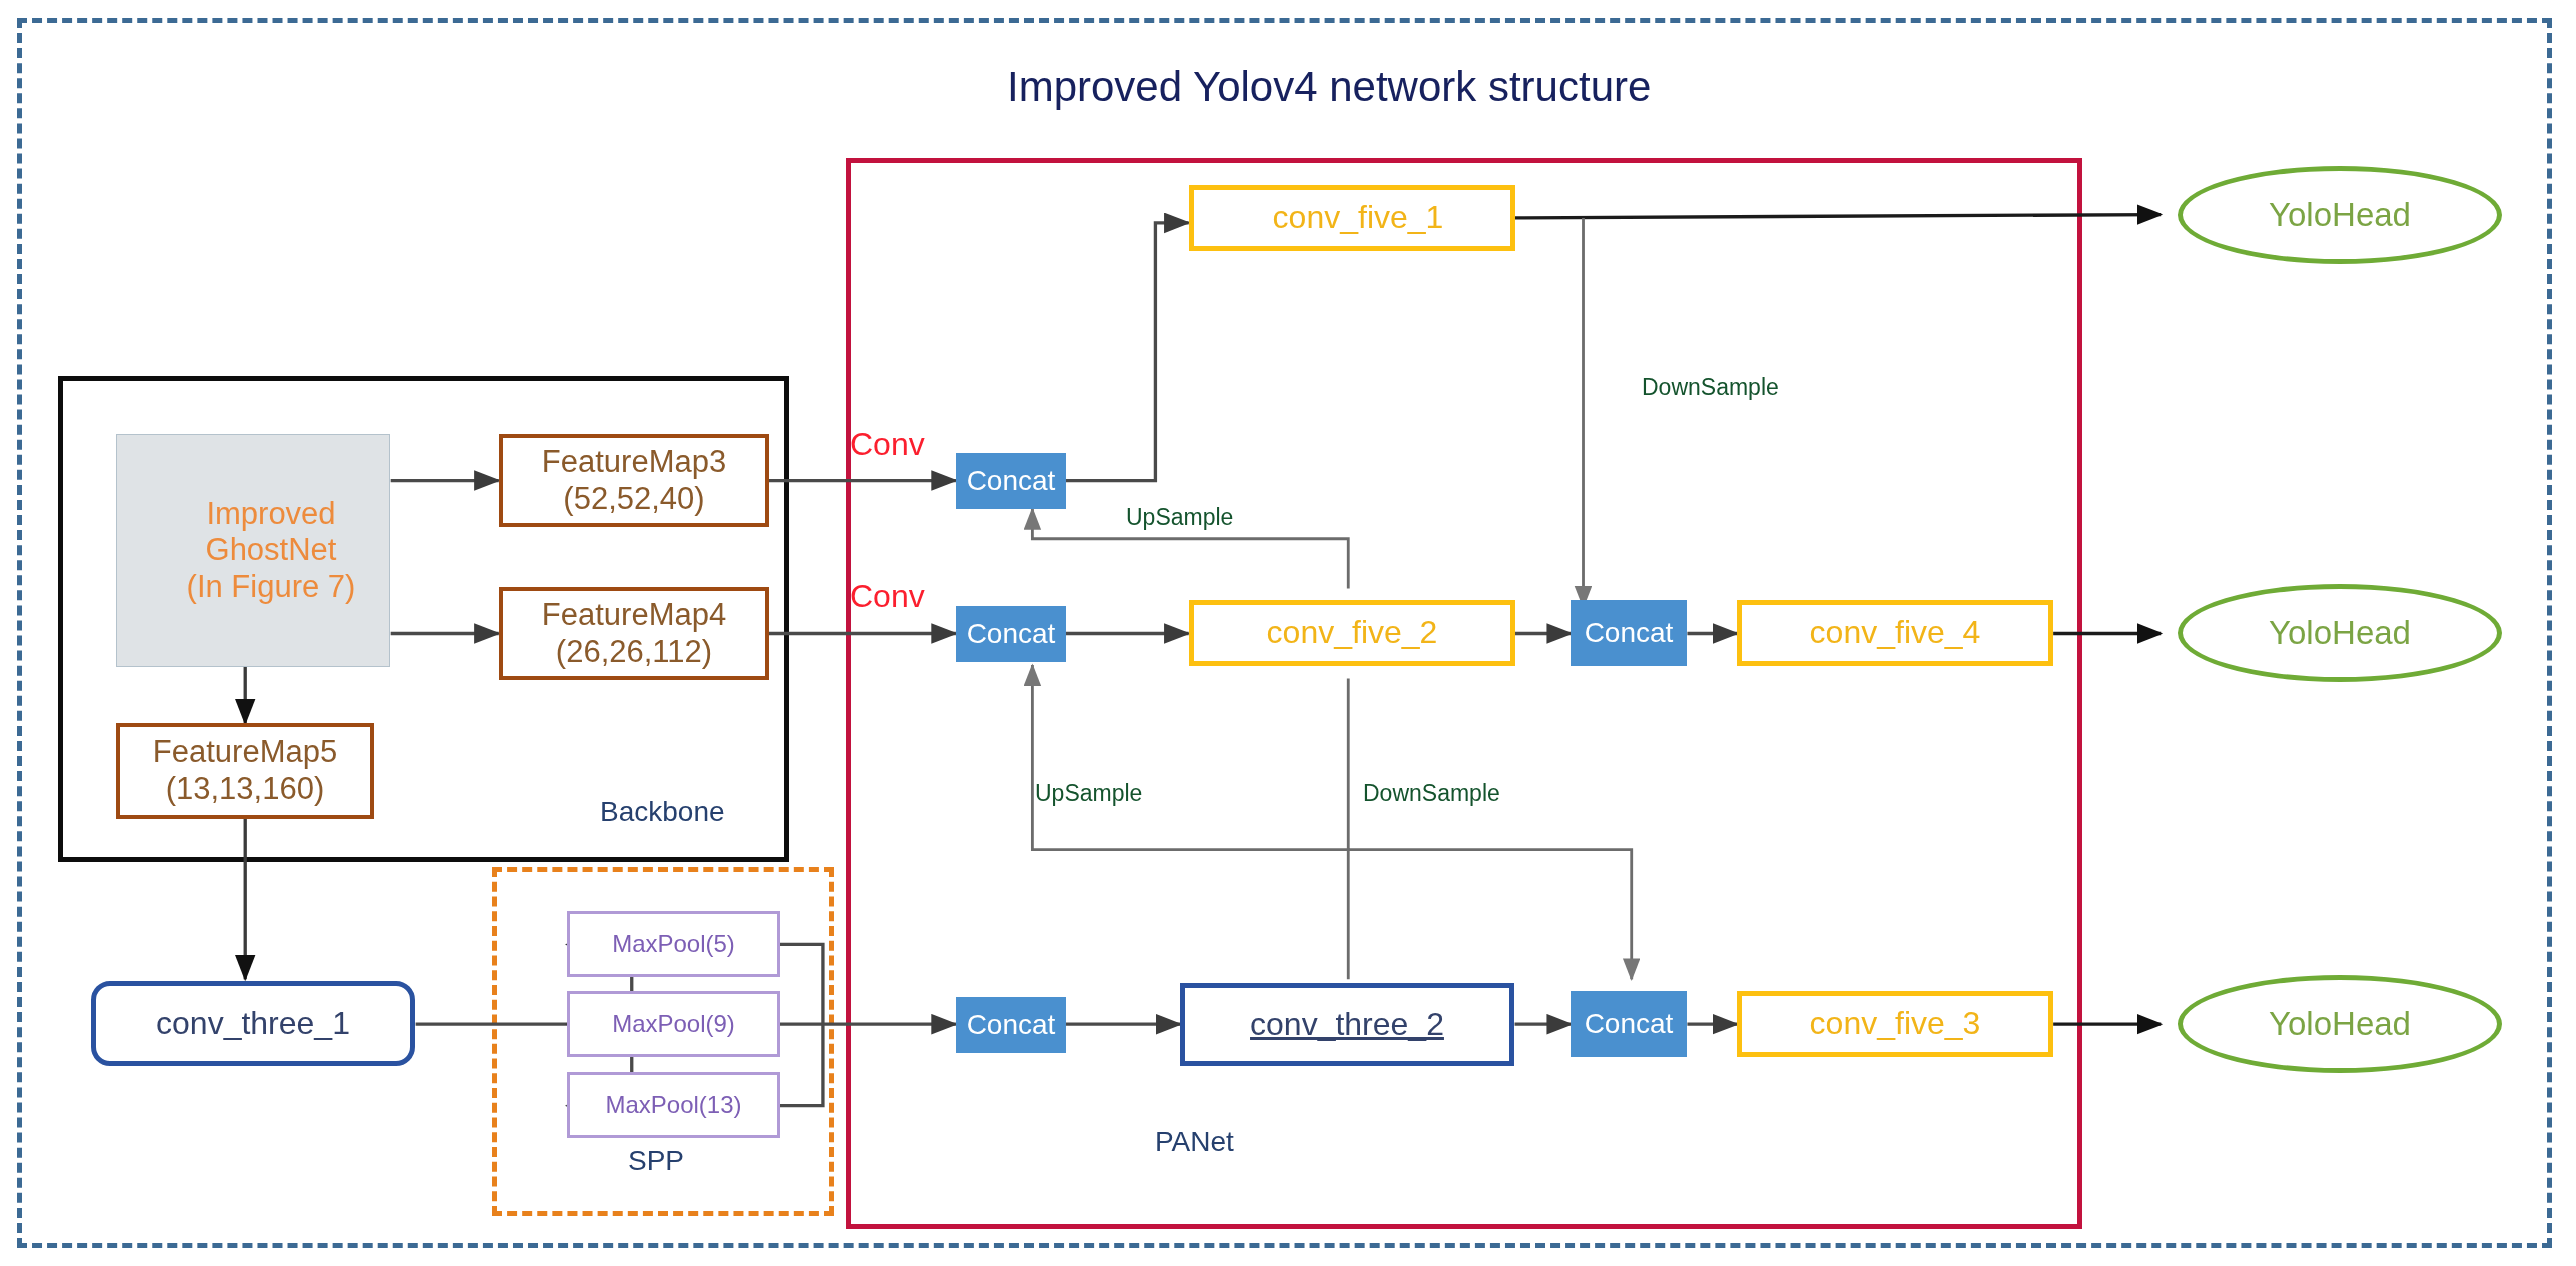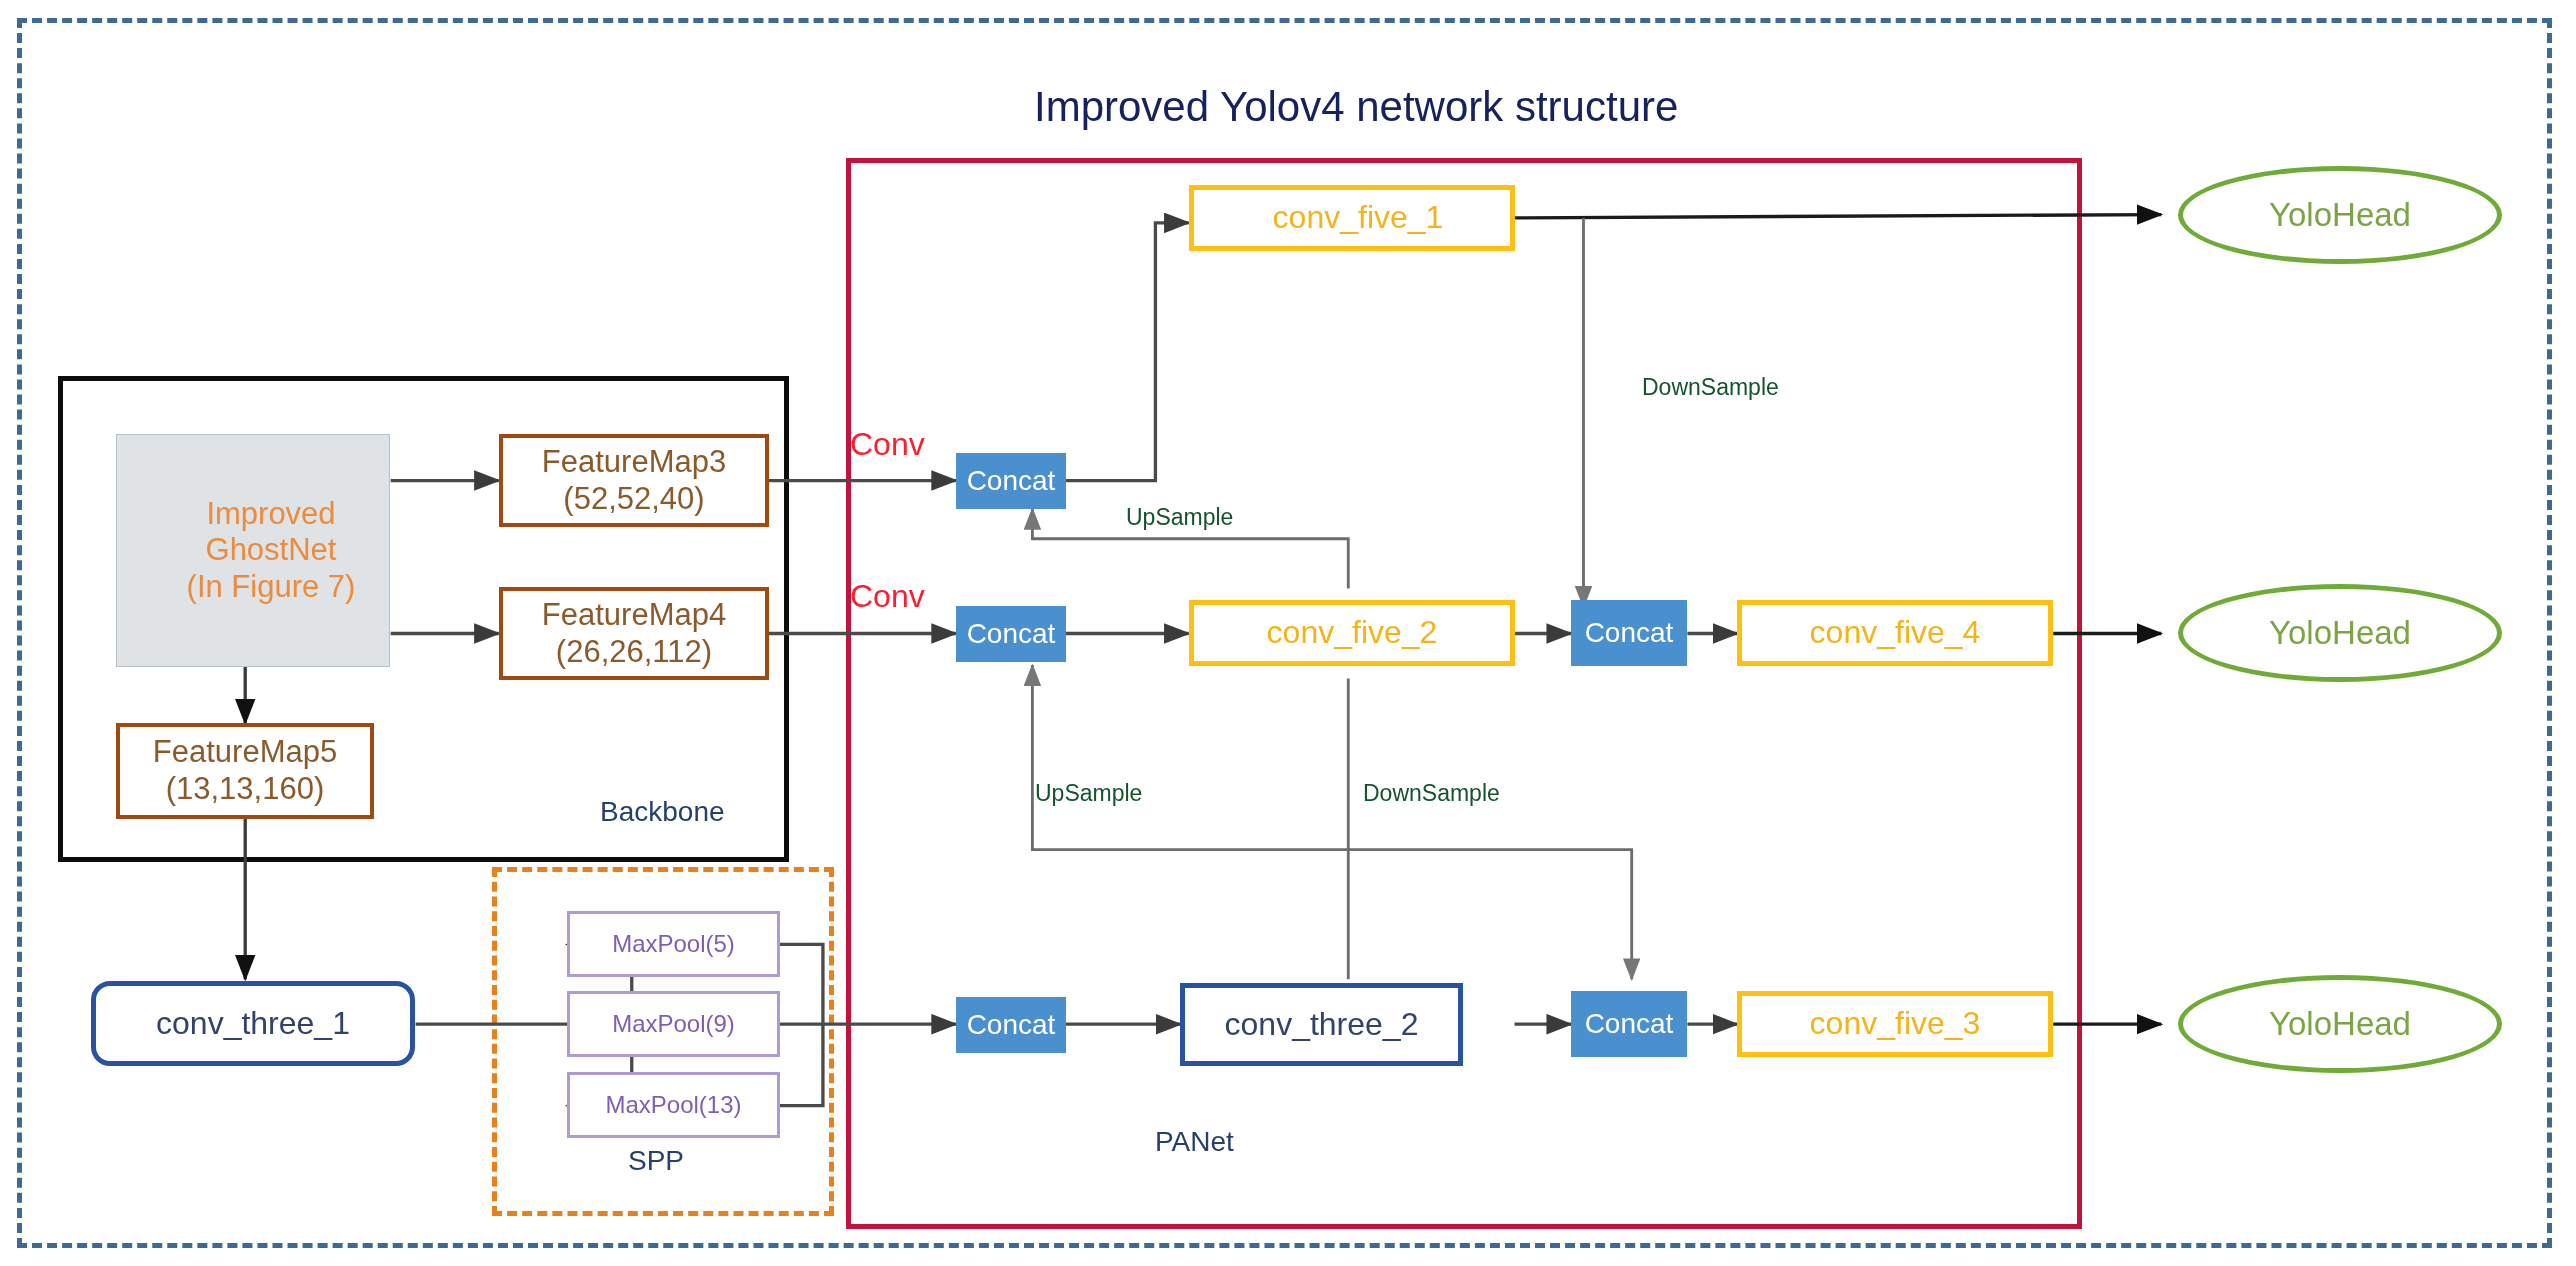"Improved Yolov4 network structure" div.lbl { margin-left: 27px -> none; top: 83px -> 63px }
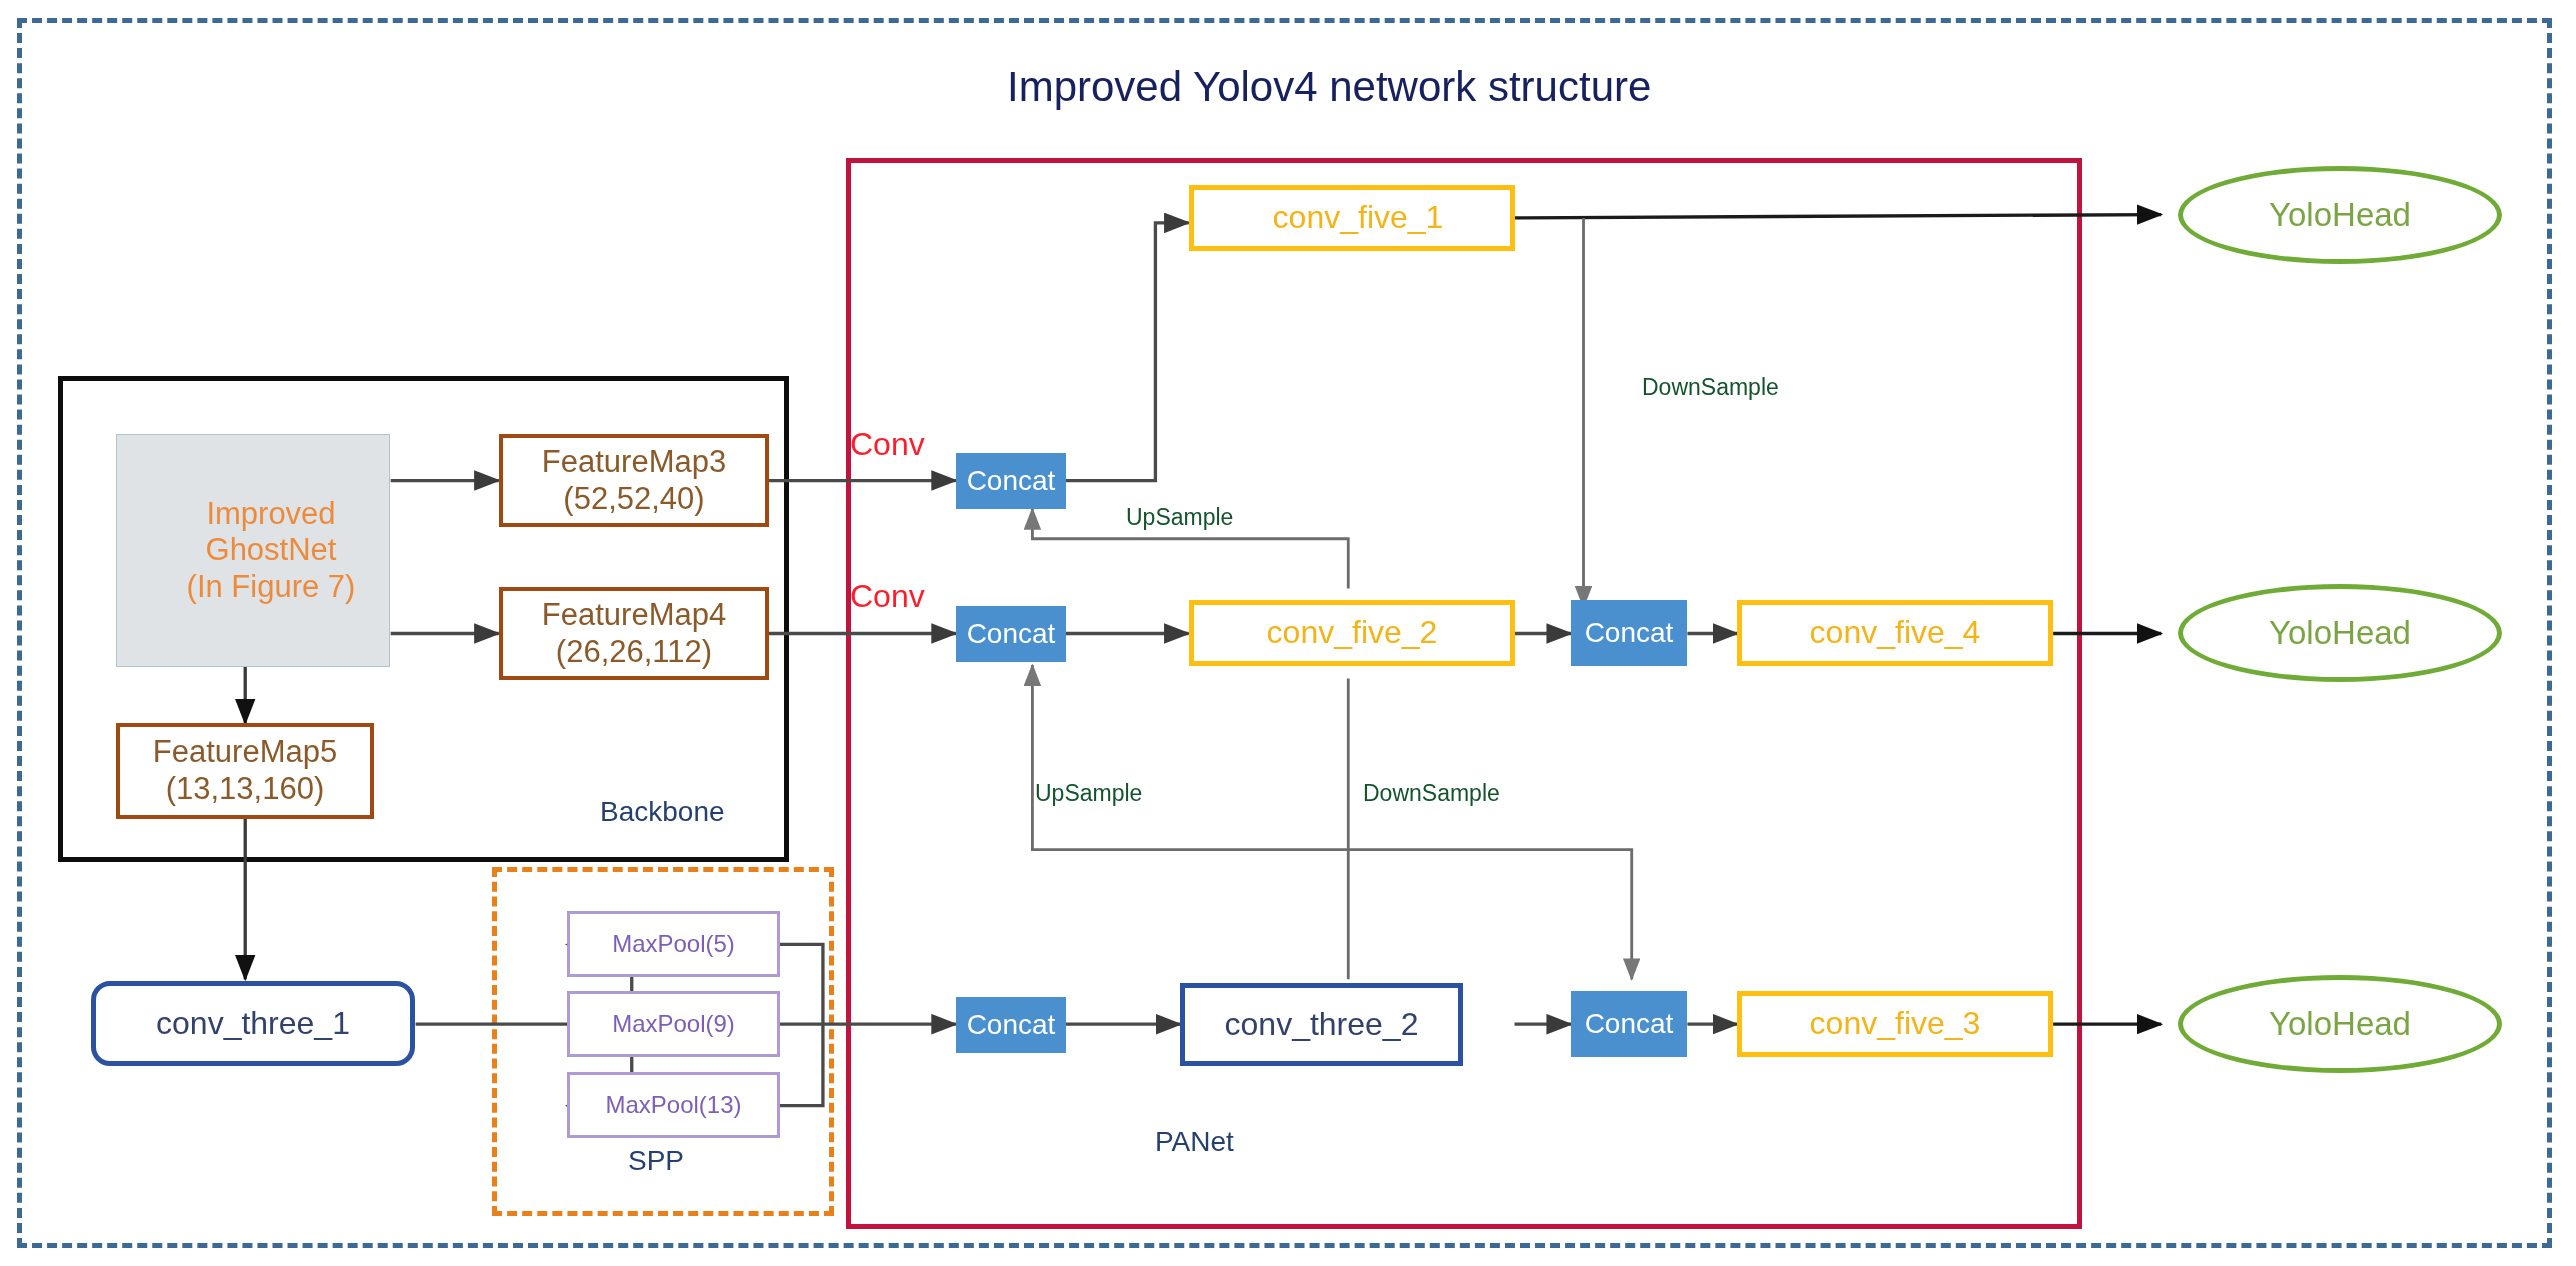"conv_three_2" div.node { text-decoration: none -> underline; width: 283px -> 334px }
